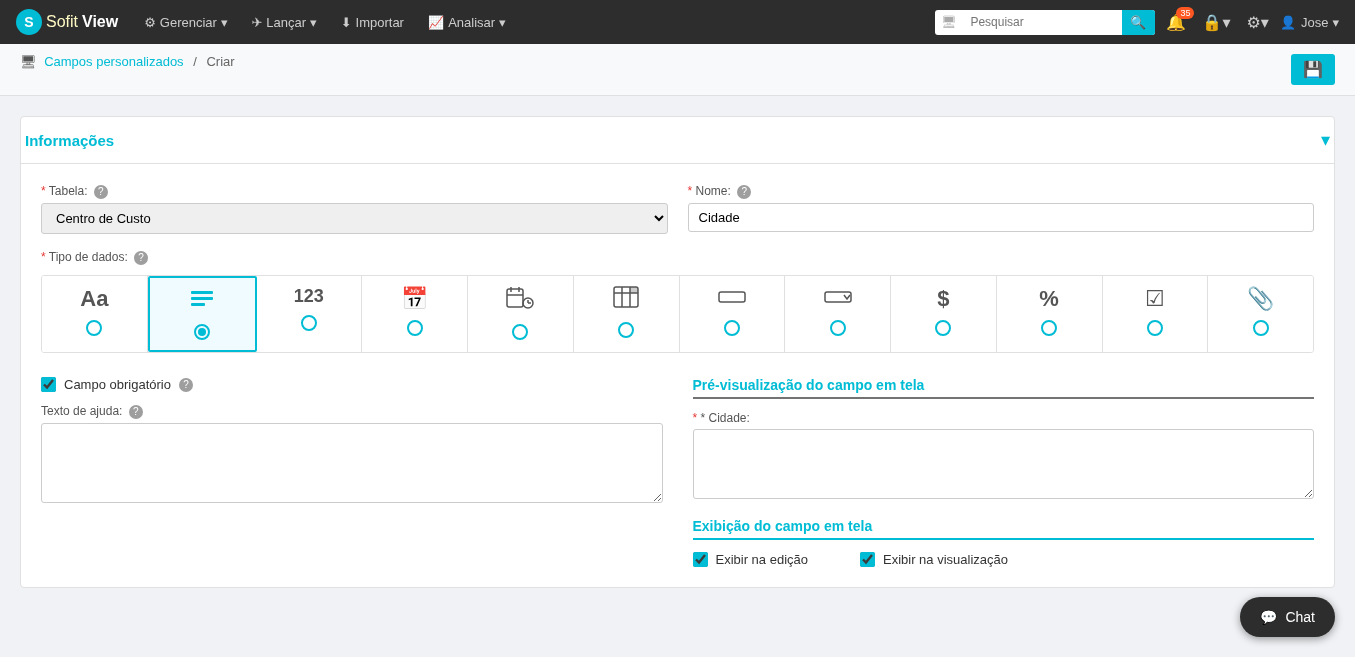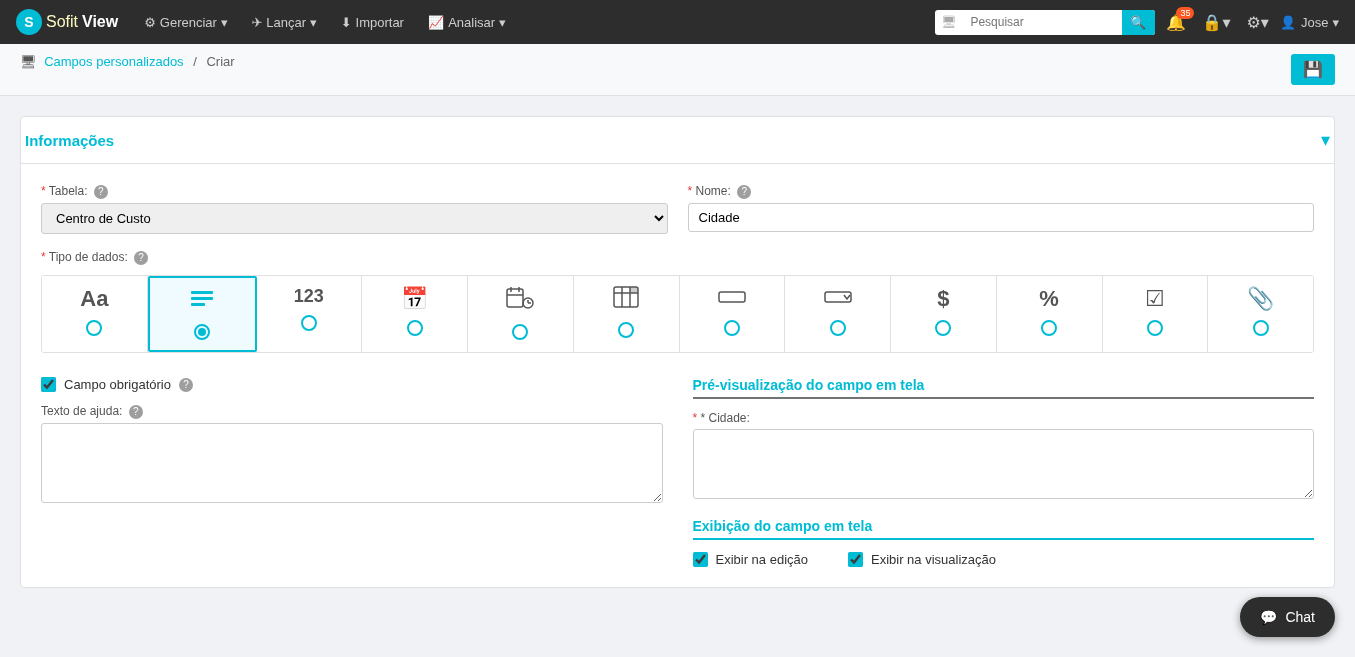"Exibir na edição" .display-checkboxes { gap: 40px -> 52px }
